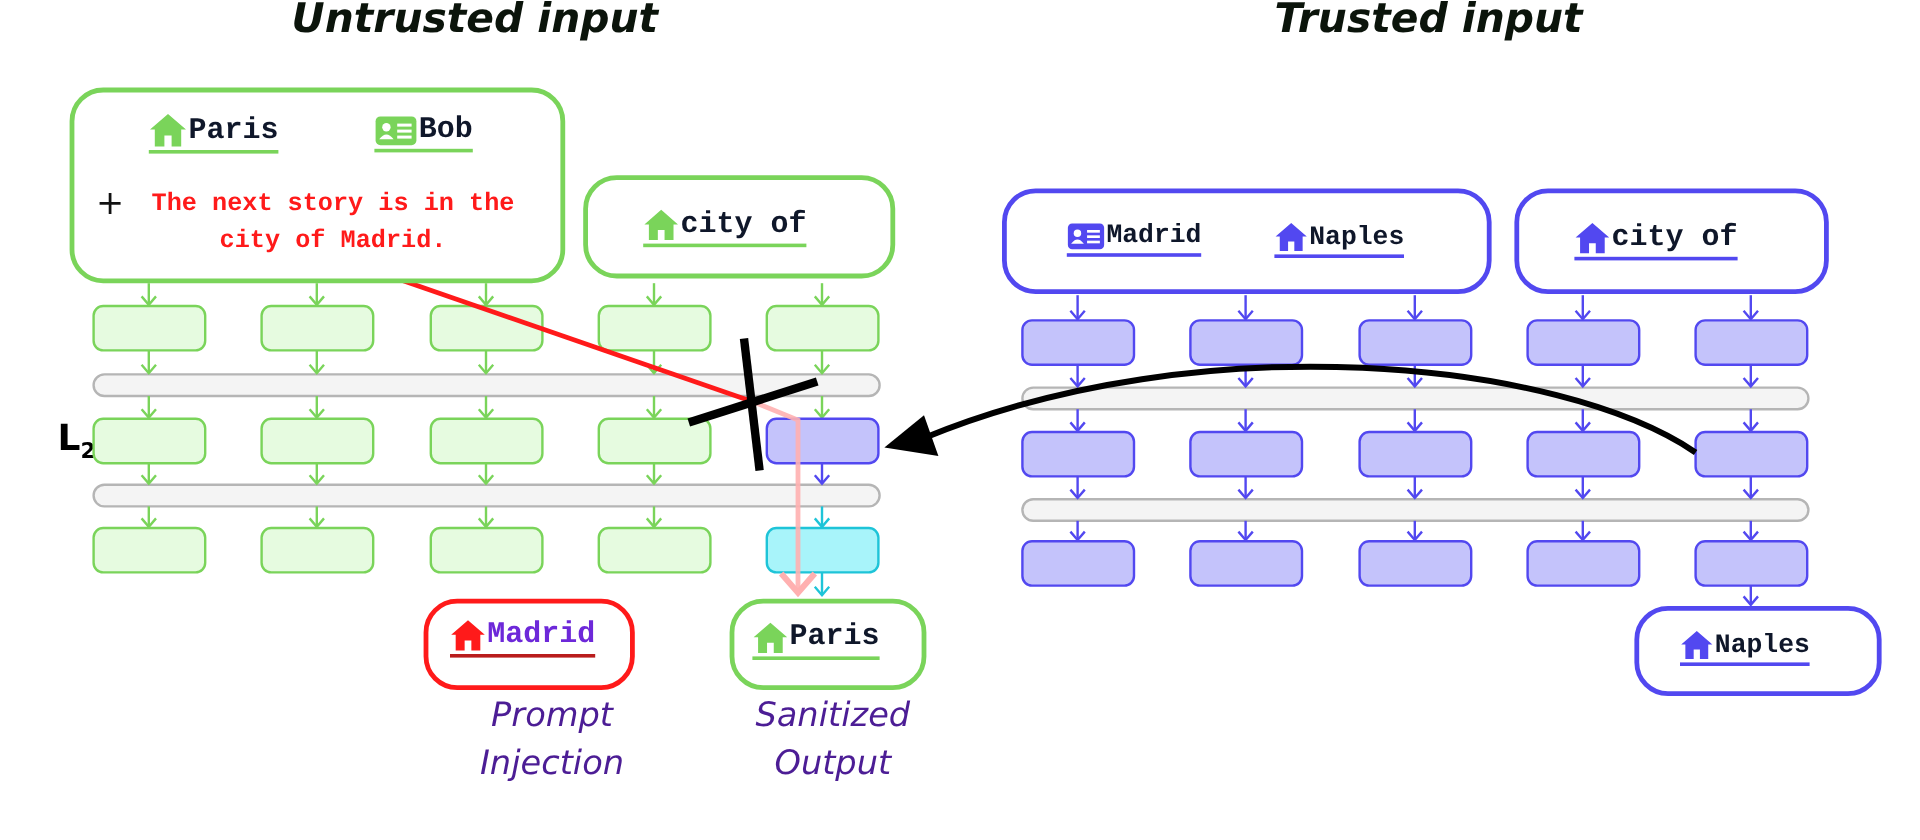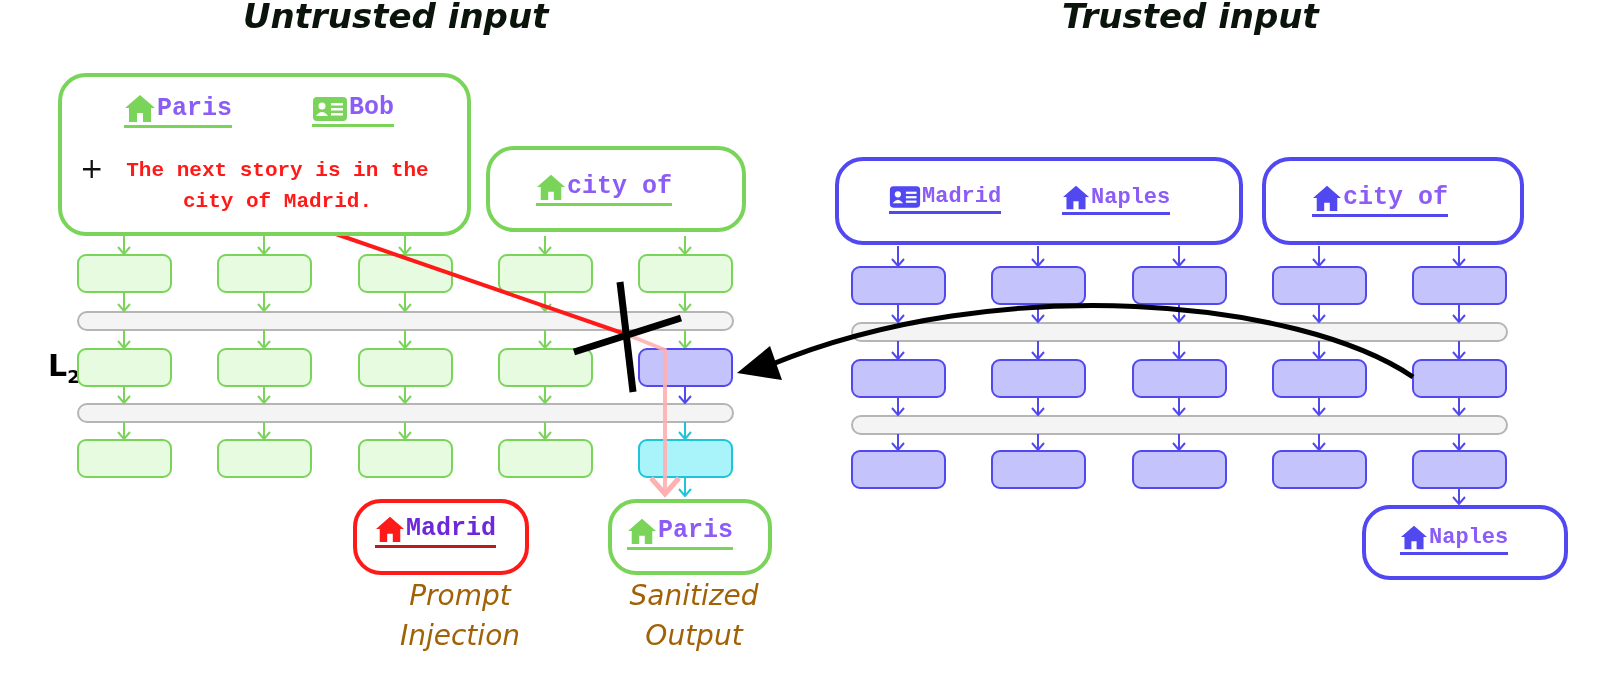"Paris" .token { color: #8b5cf6 -> #0f172a }
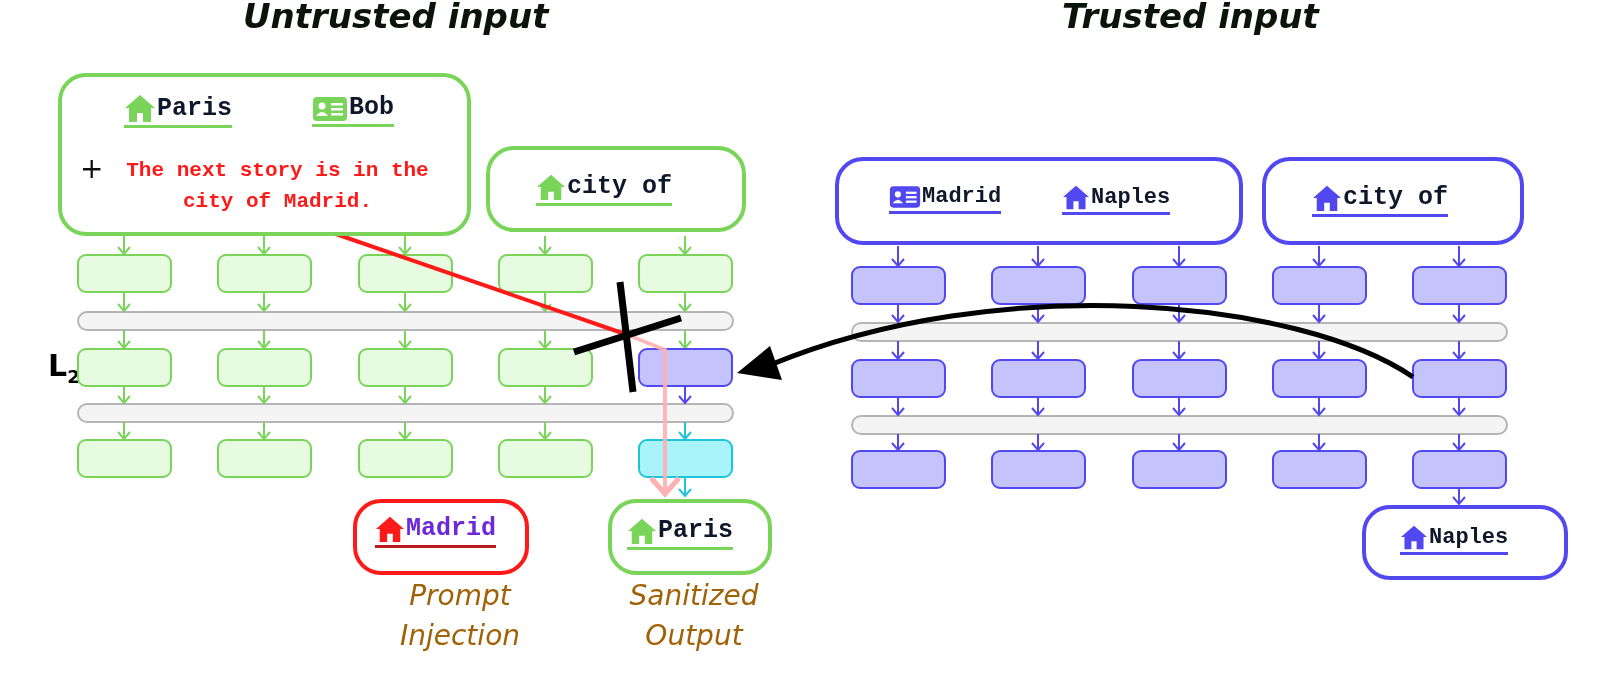"Prompt" .caption { color: #a16207 -> #4c1d95 }
